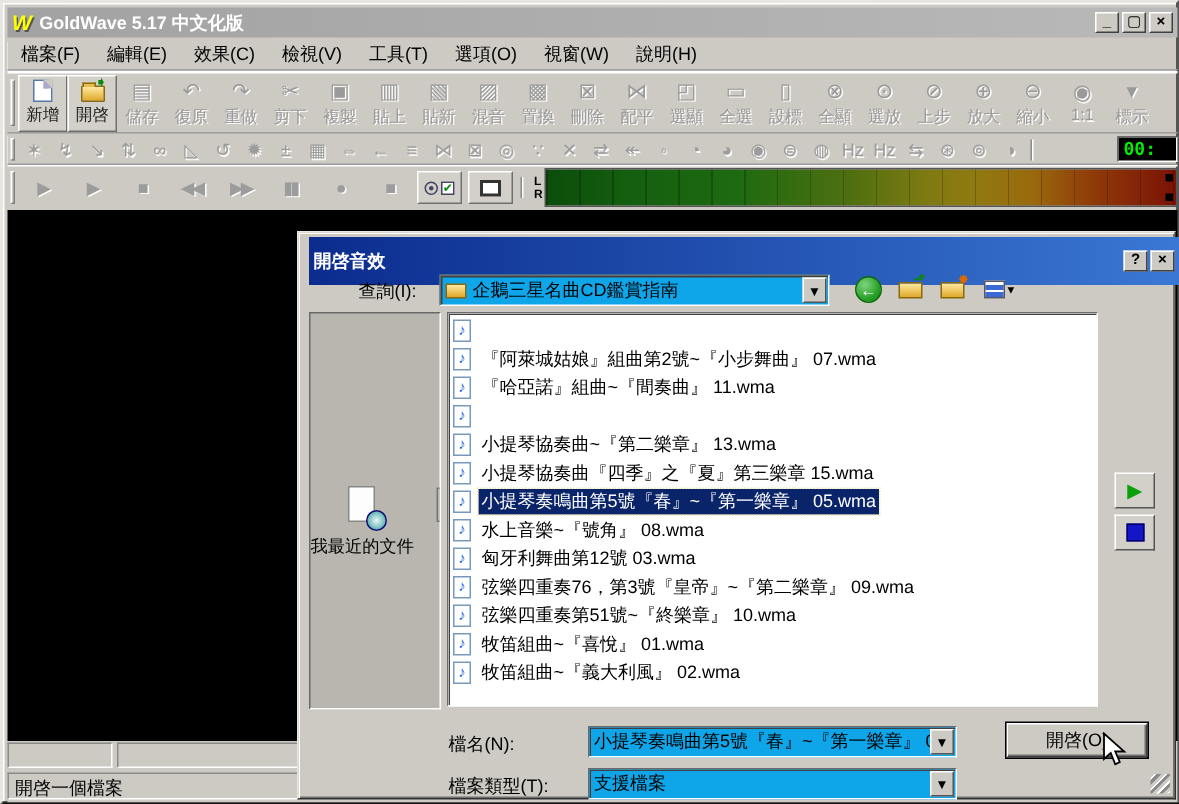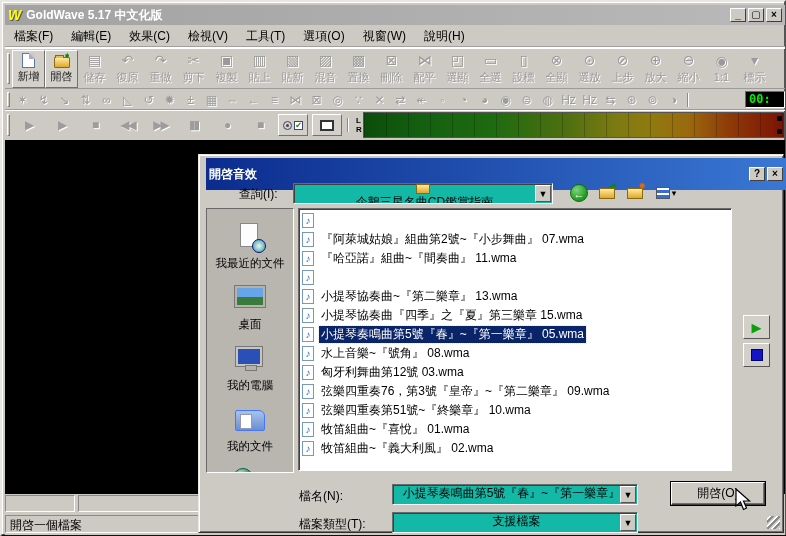"企鵝三星名曲CD鑑賞指南" .combo { background: #14b8a6 -> #0ea5e9; flex-direction: column -> none }
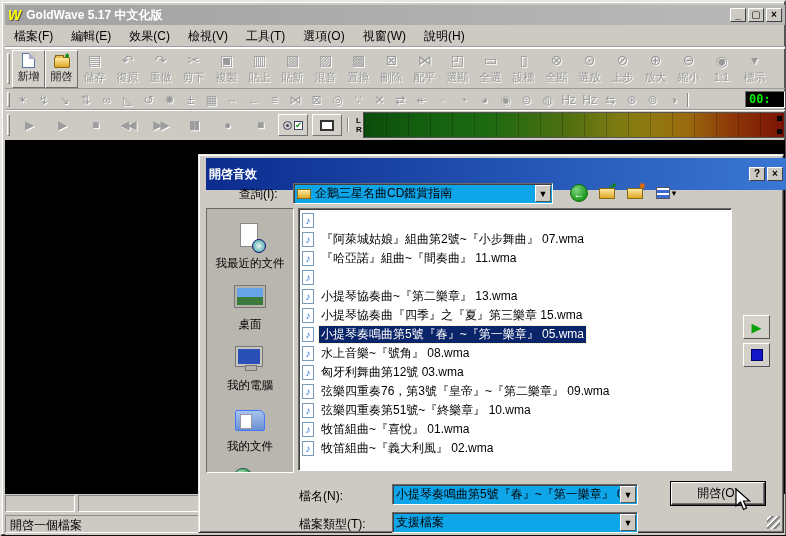"我最近的文件" .places { flex-direction: column -> row }
